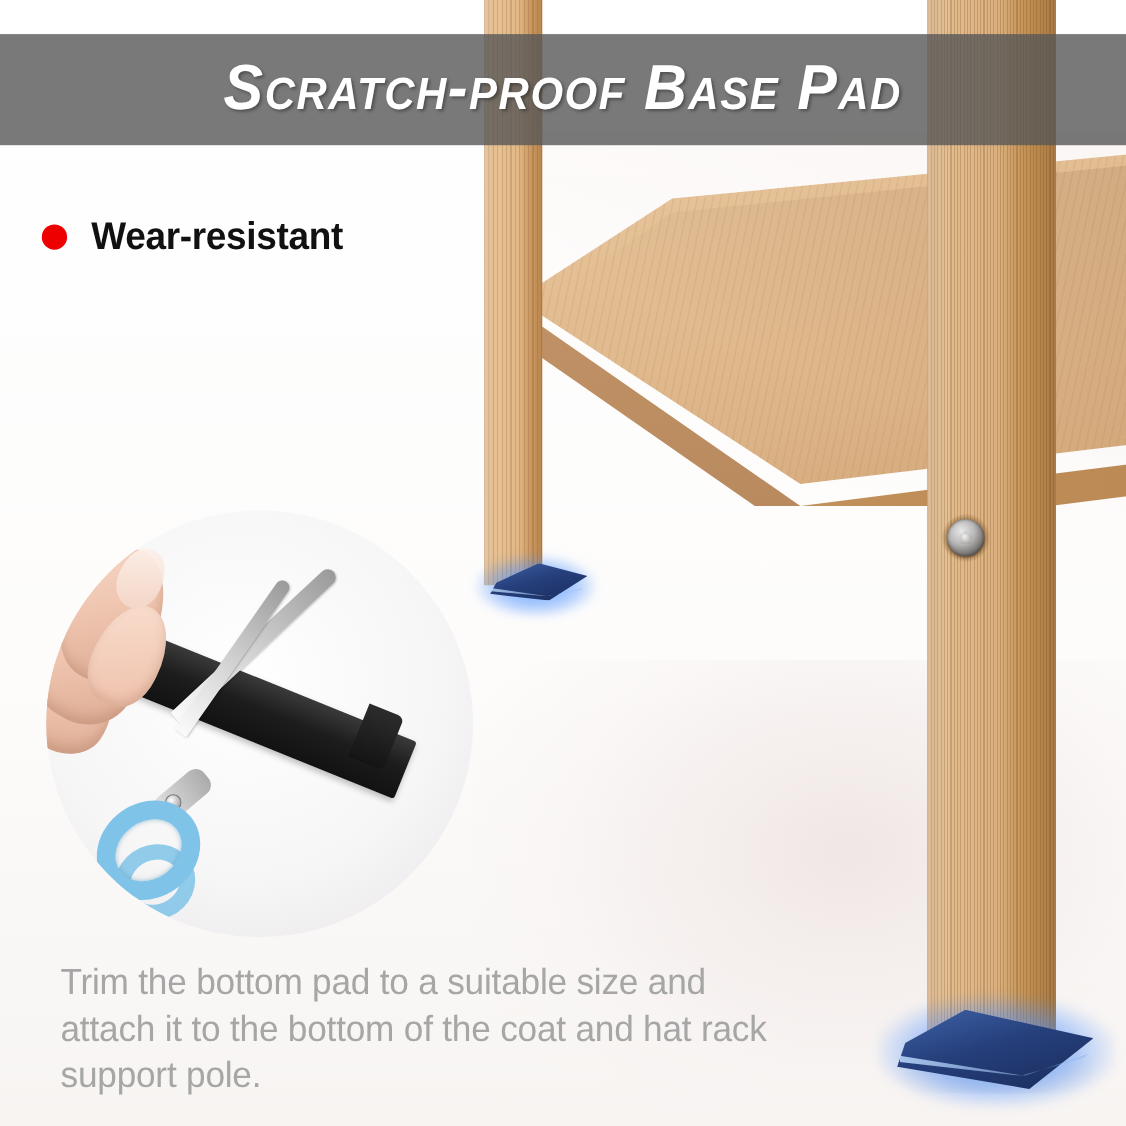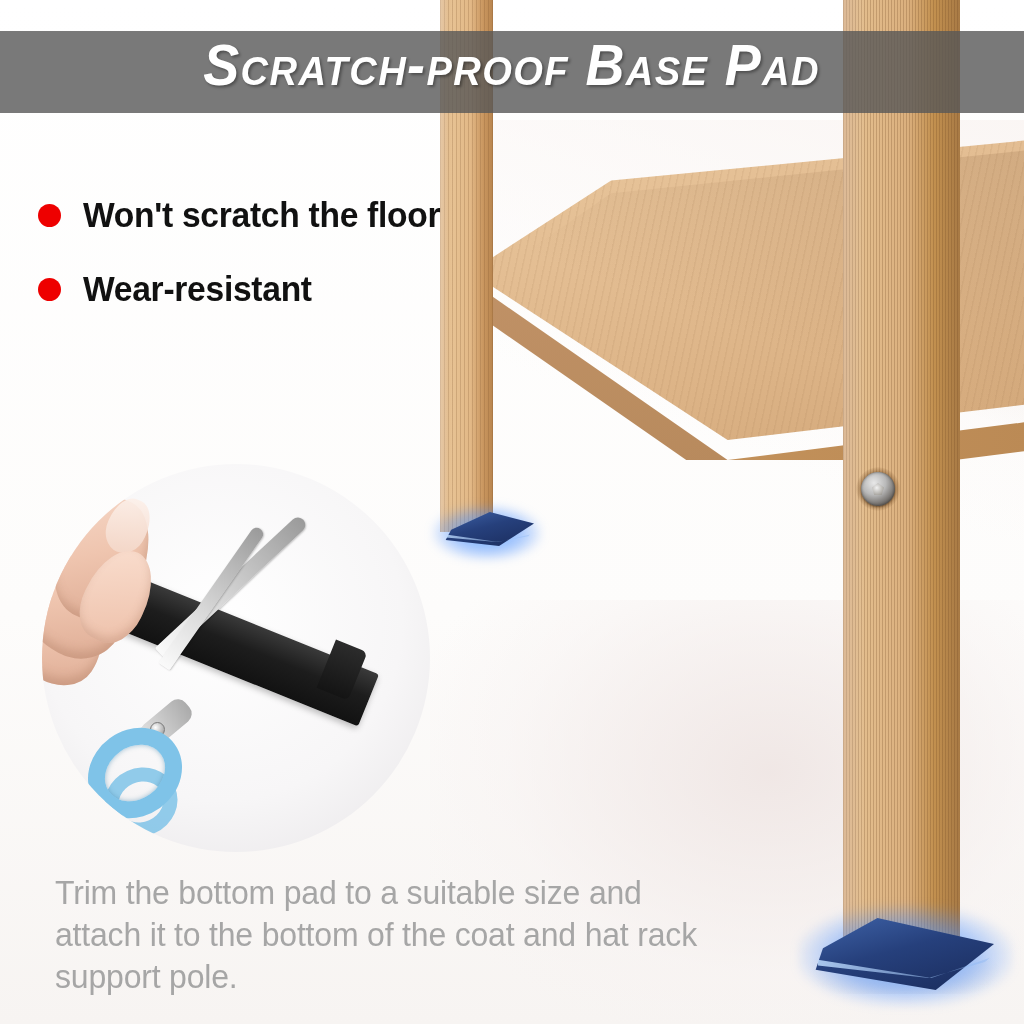"Scratch-proof Base Pad" .banner { align-items: flex-start -> center; height: 82px -> 101px }
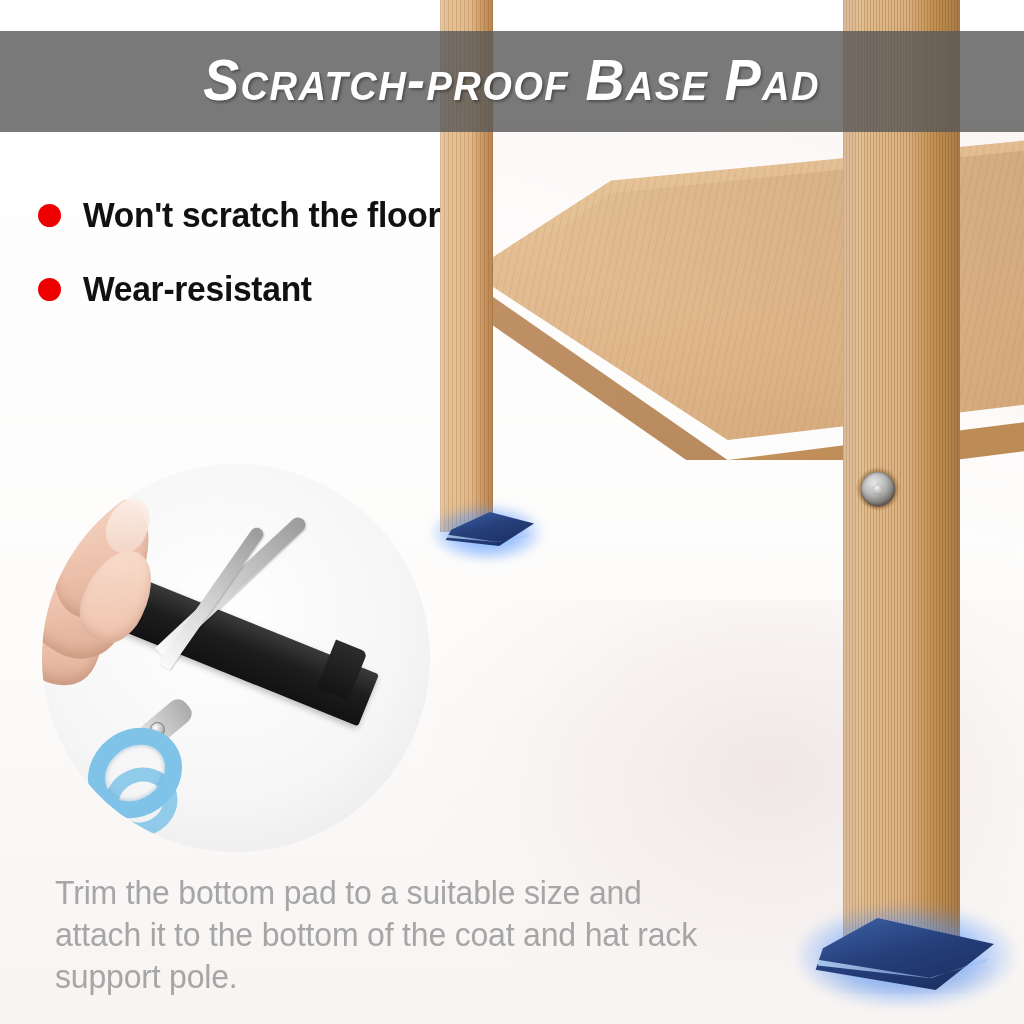"Won't scratch the floor" div.bullet-row { html: <div> <span></span> <span>Won't scratch the floor</span> </div> -> none }
